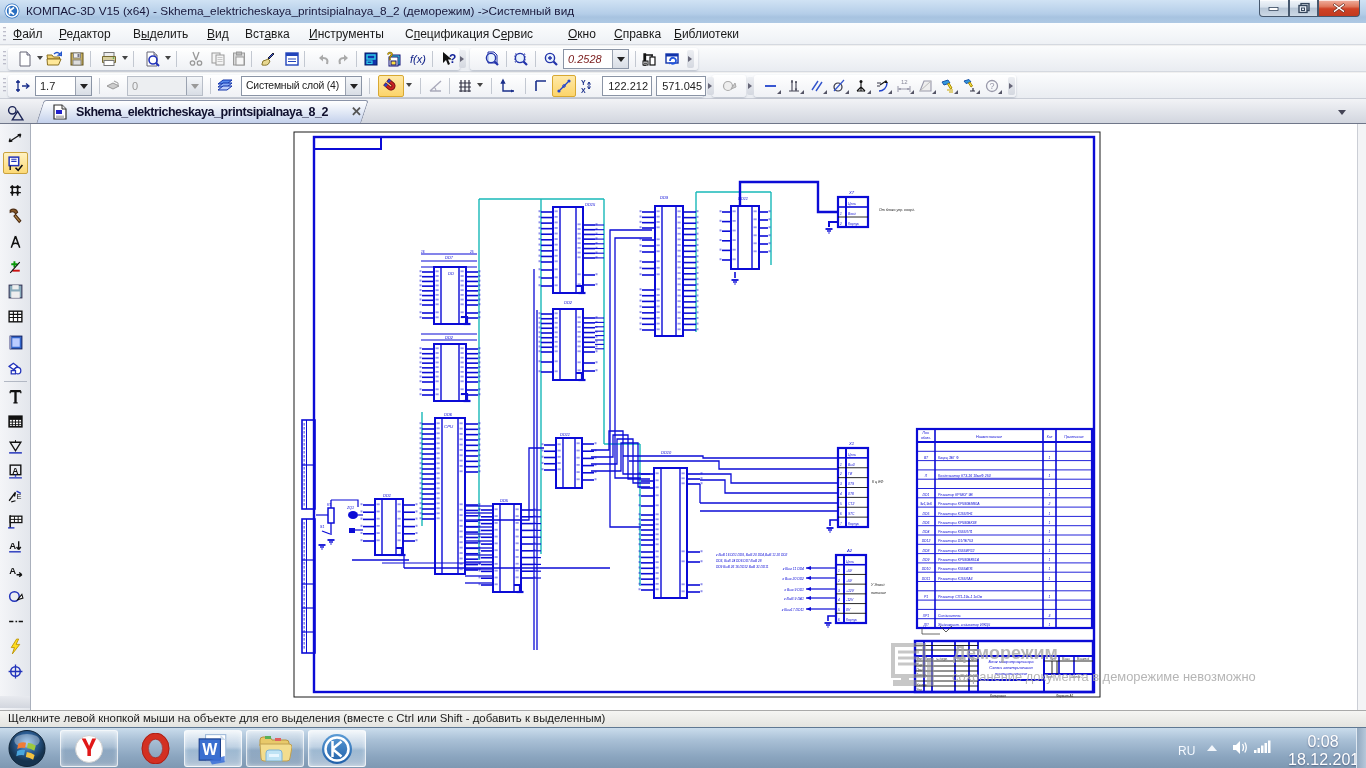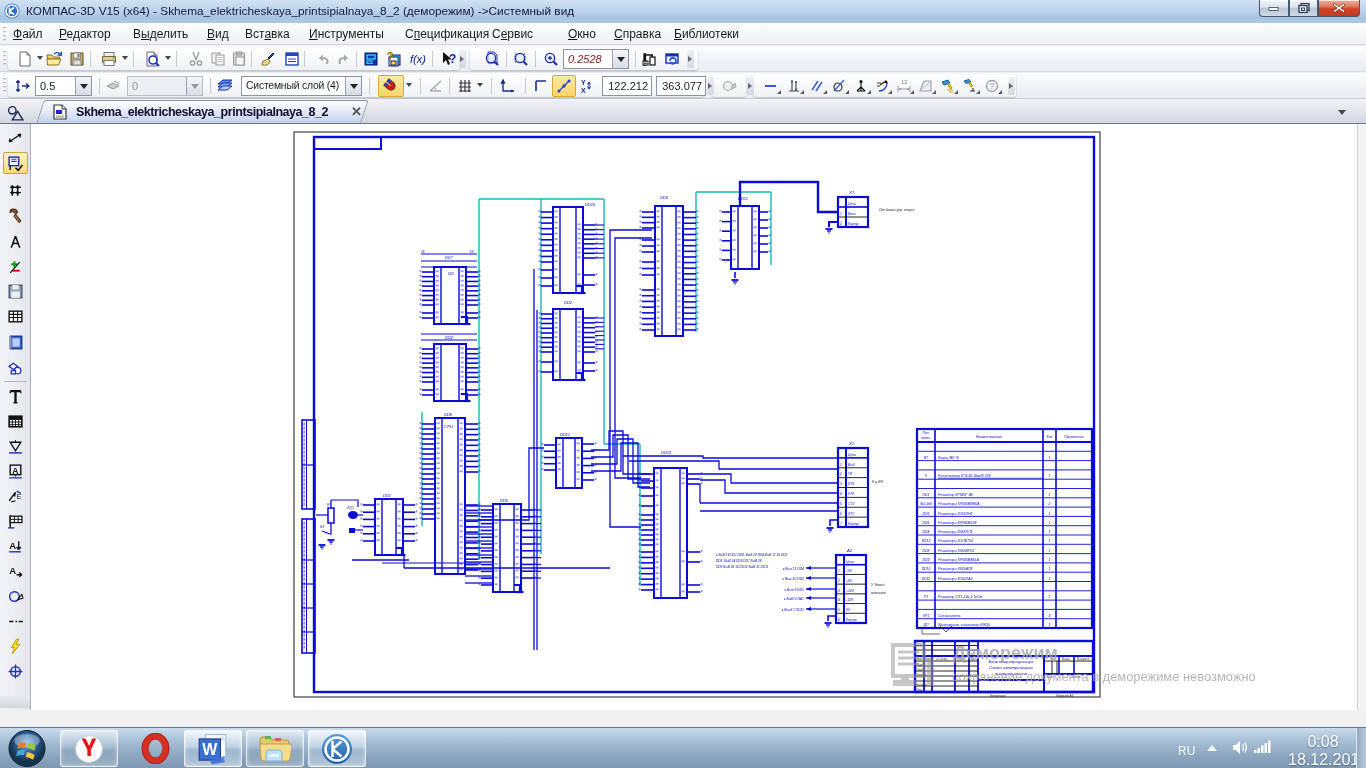"0.5" span.ctext { text: 0.5 -> 1.7 }
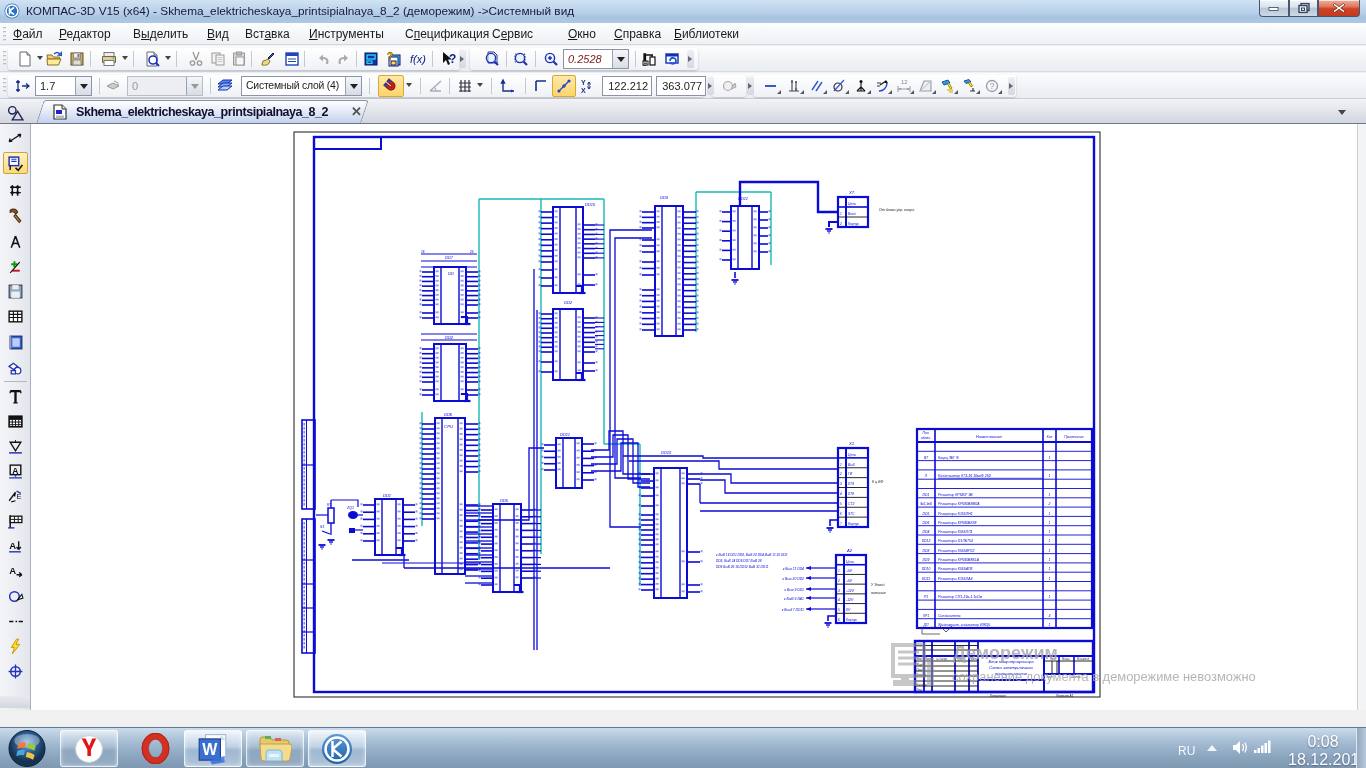"363.077" div.field { text: 363.077 -> 571.045 }
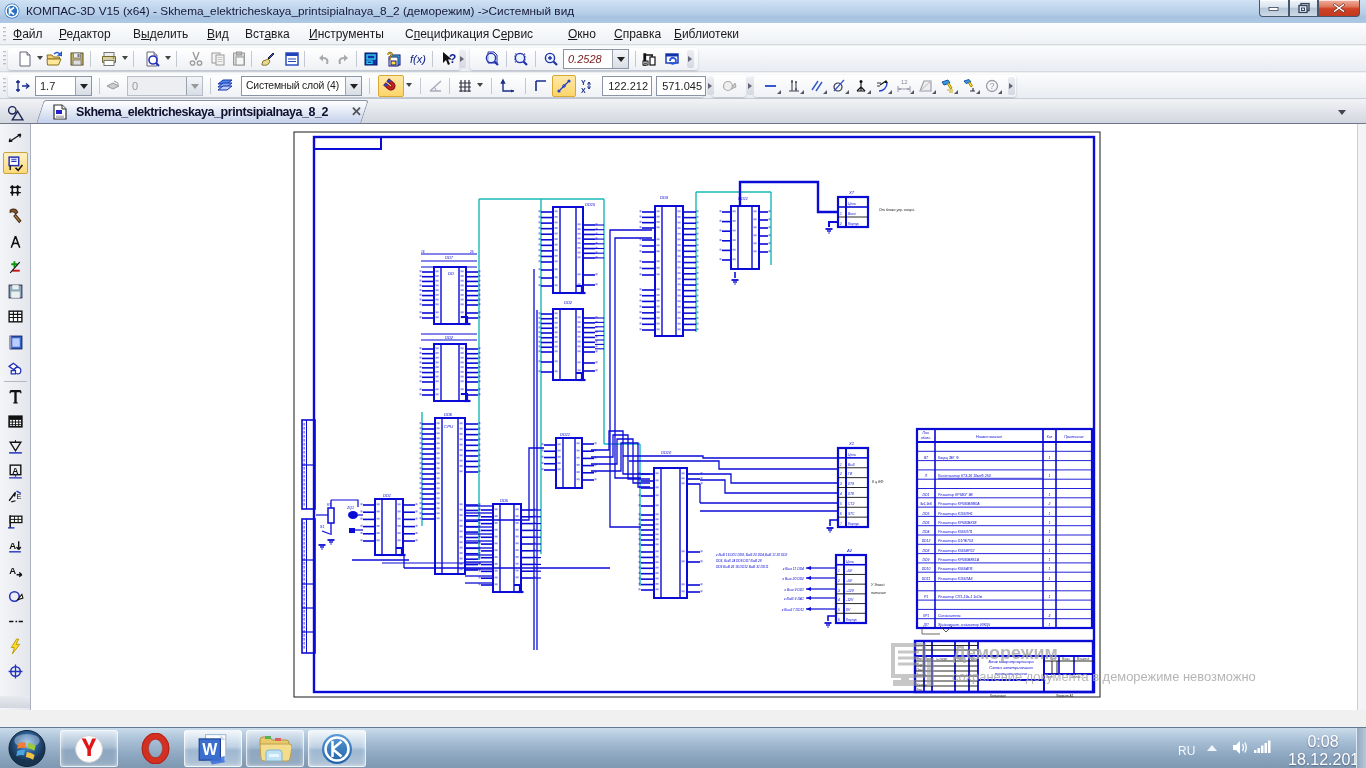"Щелкните левой кнопкой мыши на" div { html: none -> <div> <span>Щелкните левой кнопкой мыши на объекте для его выделения (вместе с Ctrl или Shift - добавить к выделенным)</span> </div> }
